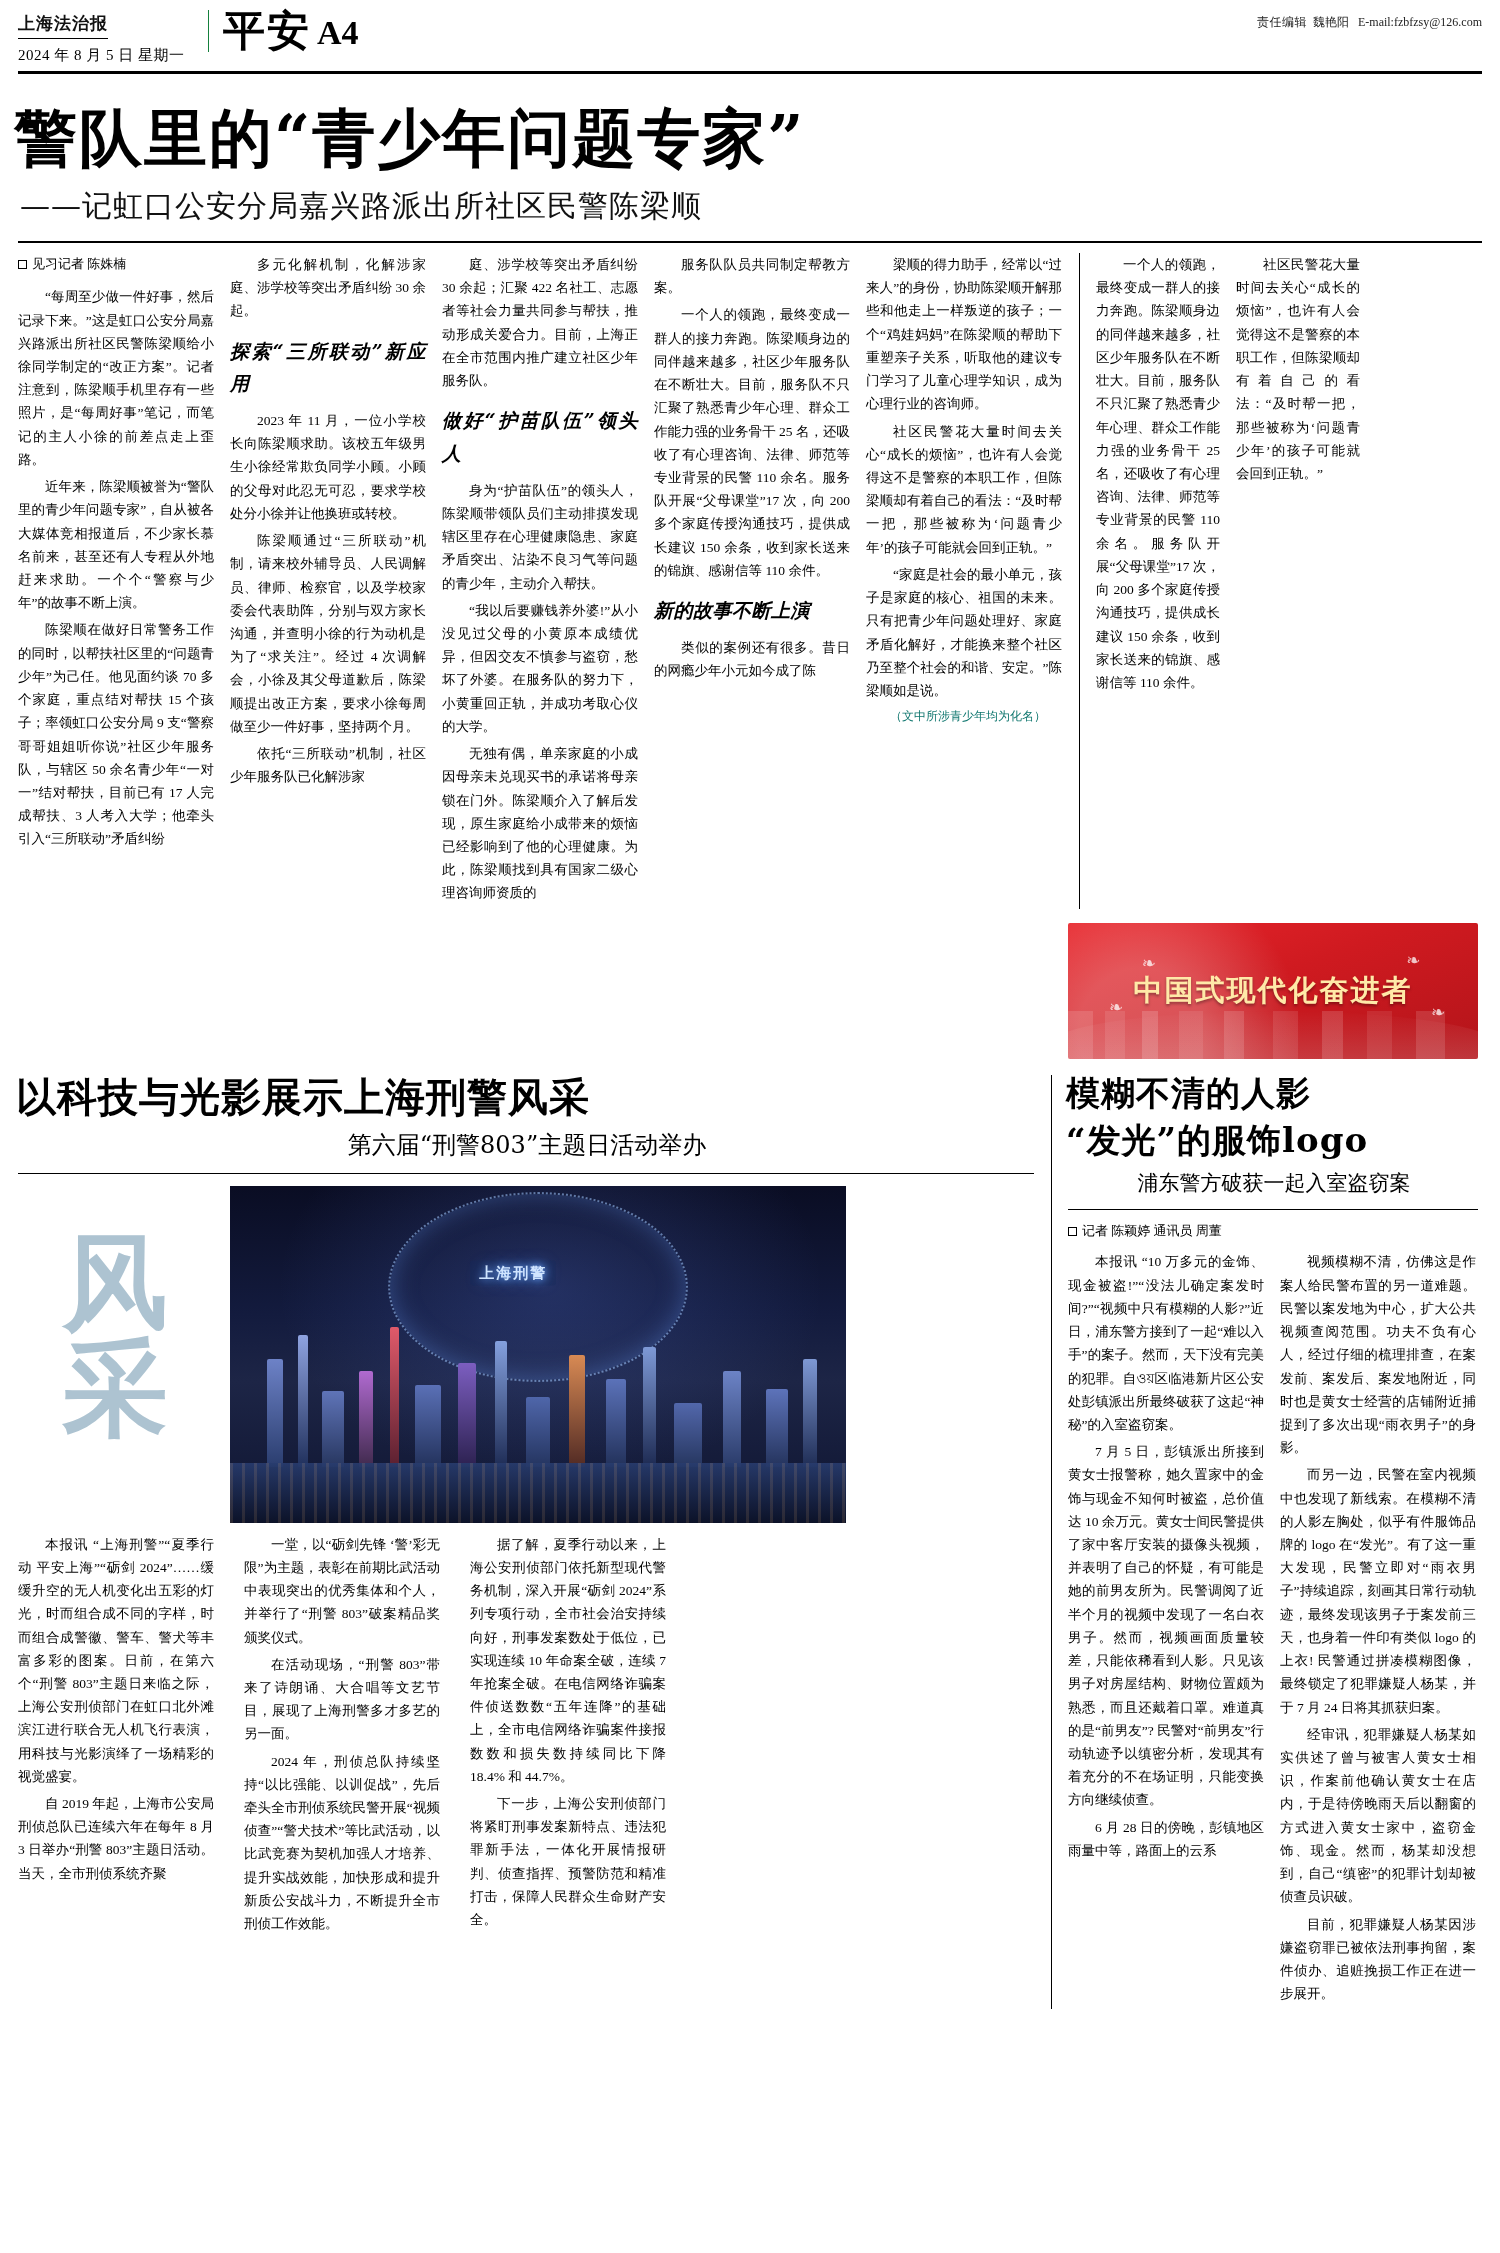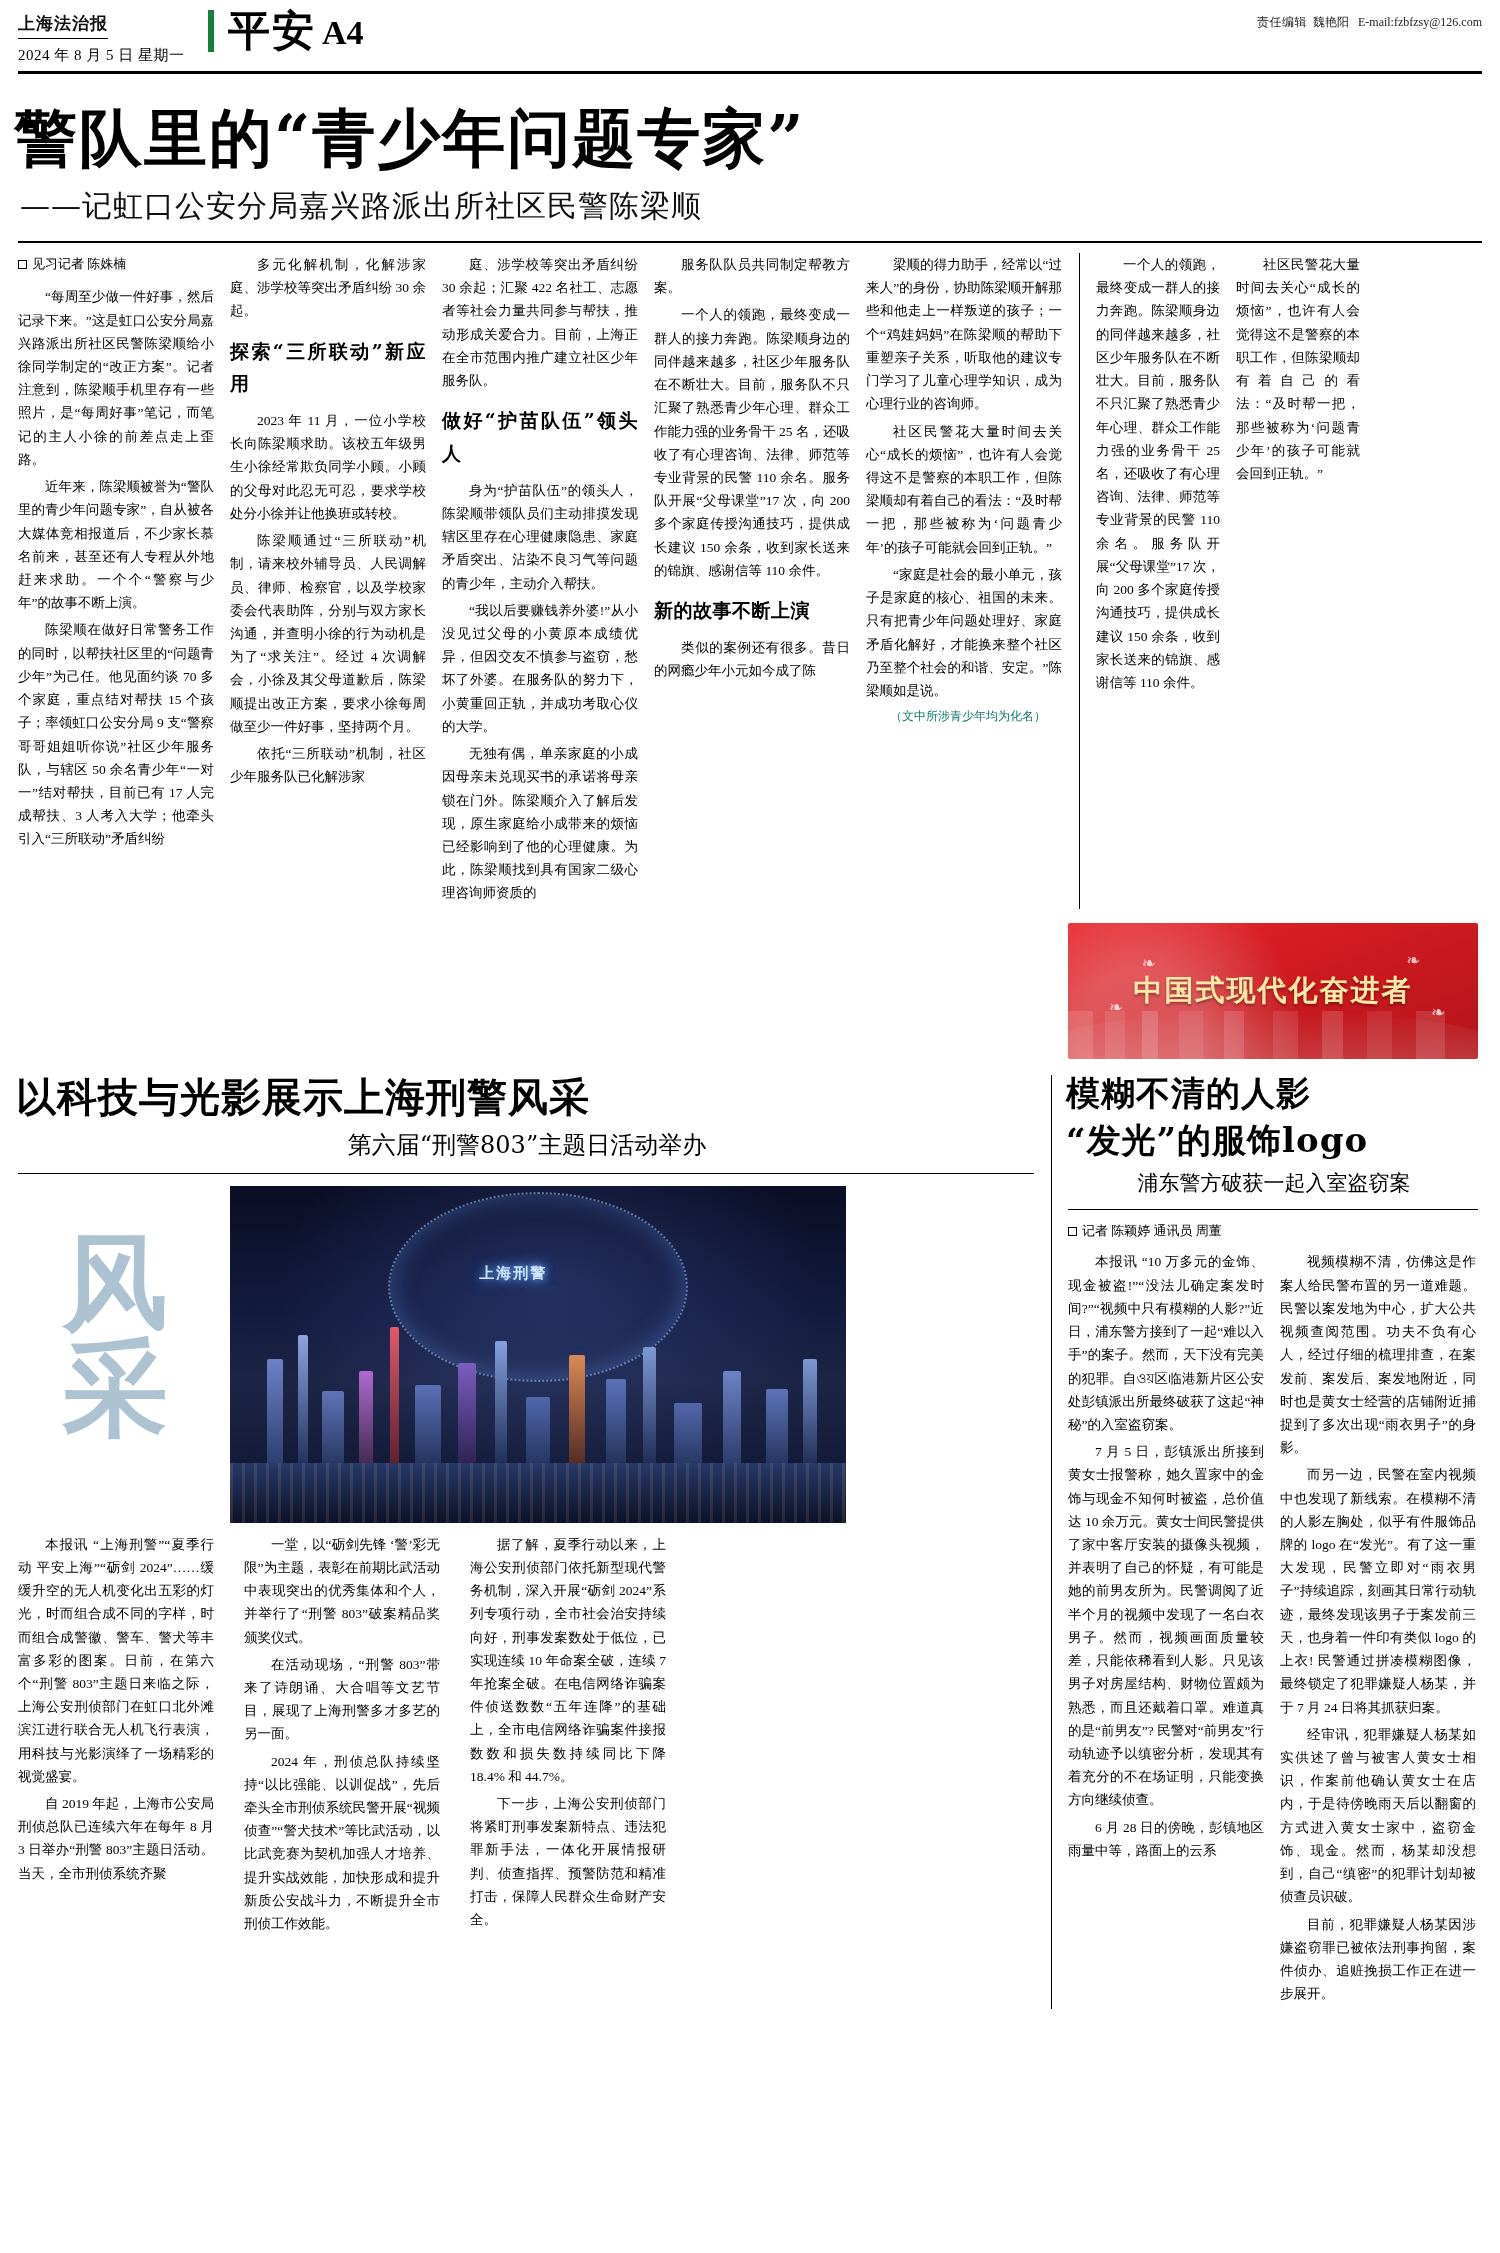"平安" .mh-center { border-left: 6px solid #15803d -> 1px solid #15803d }
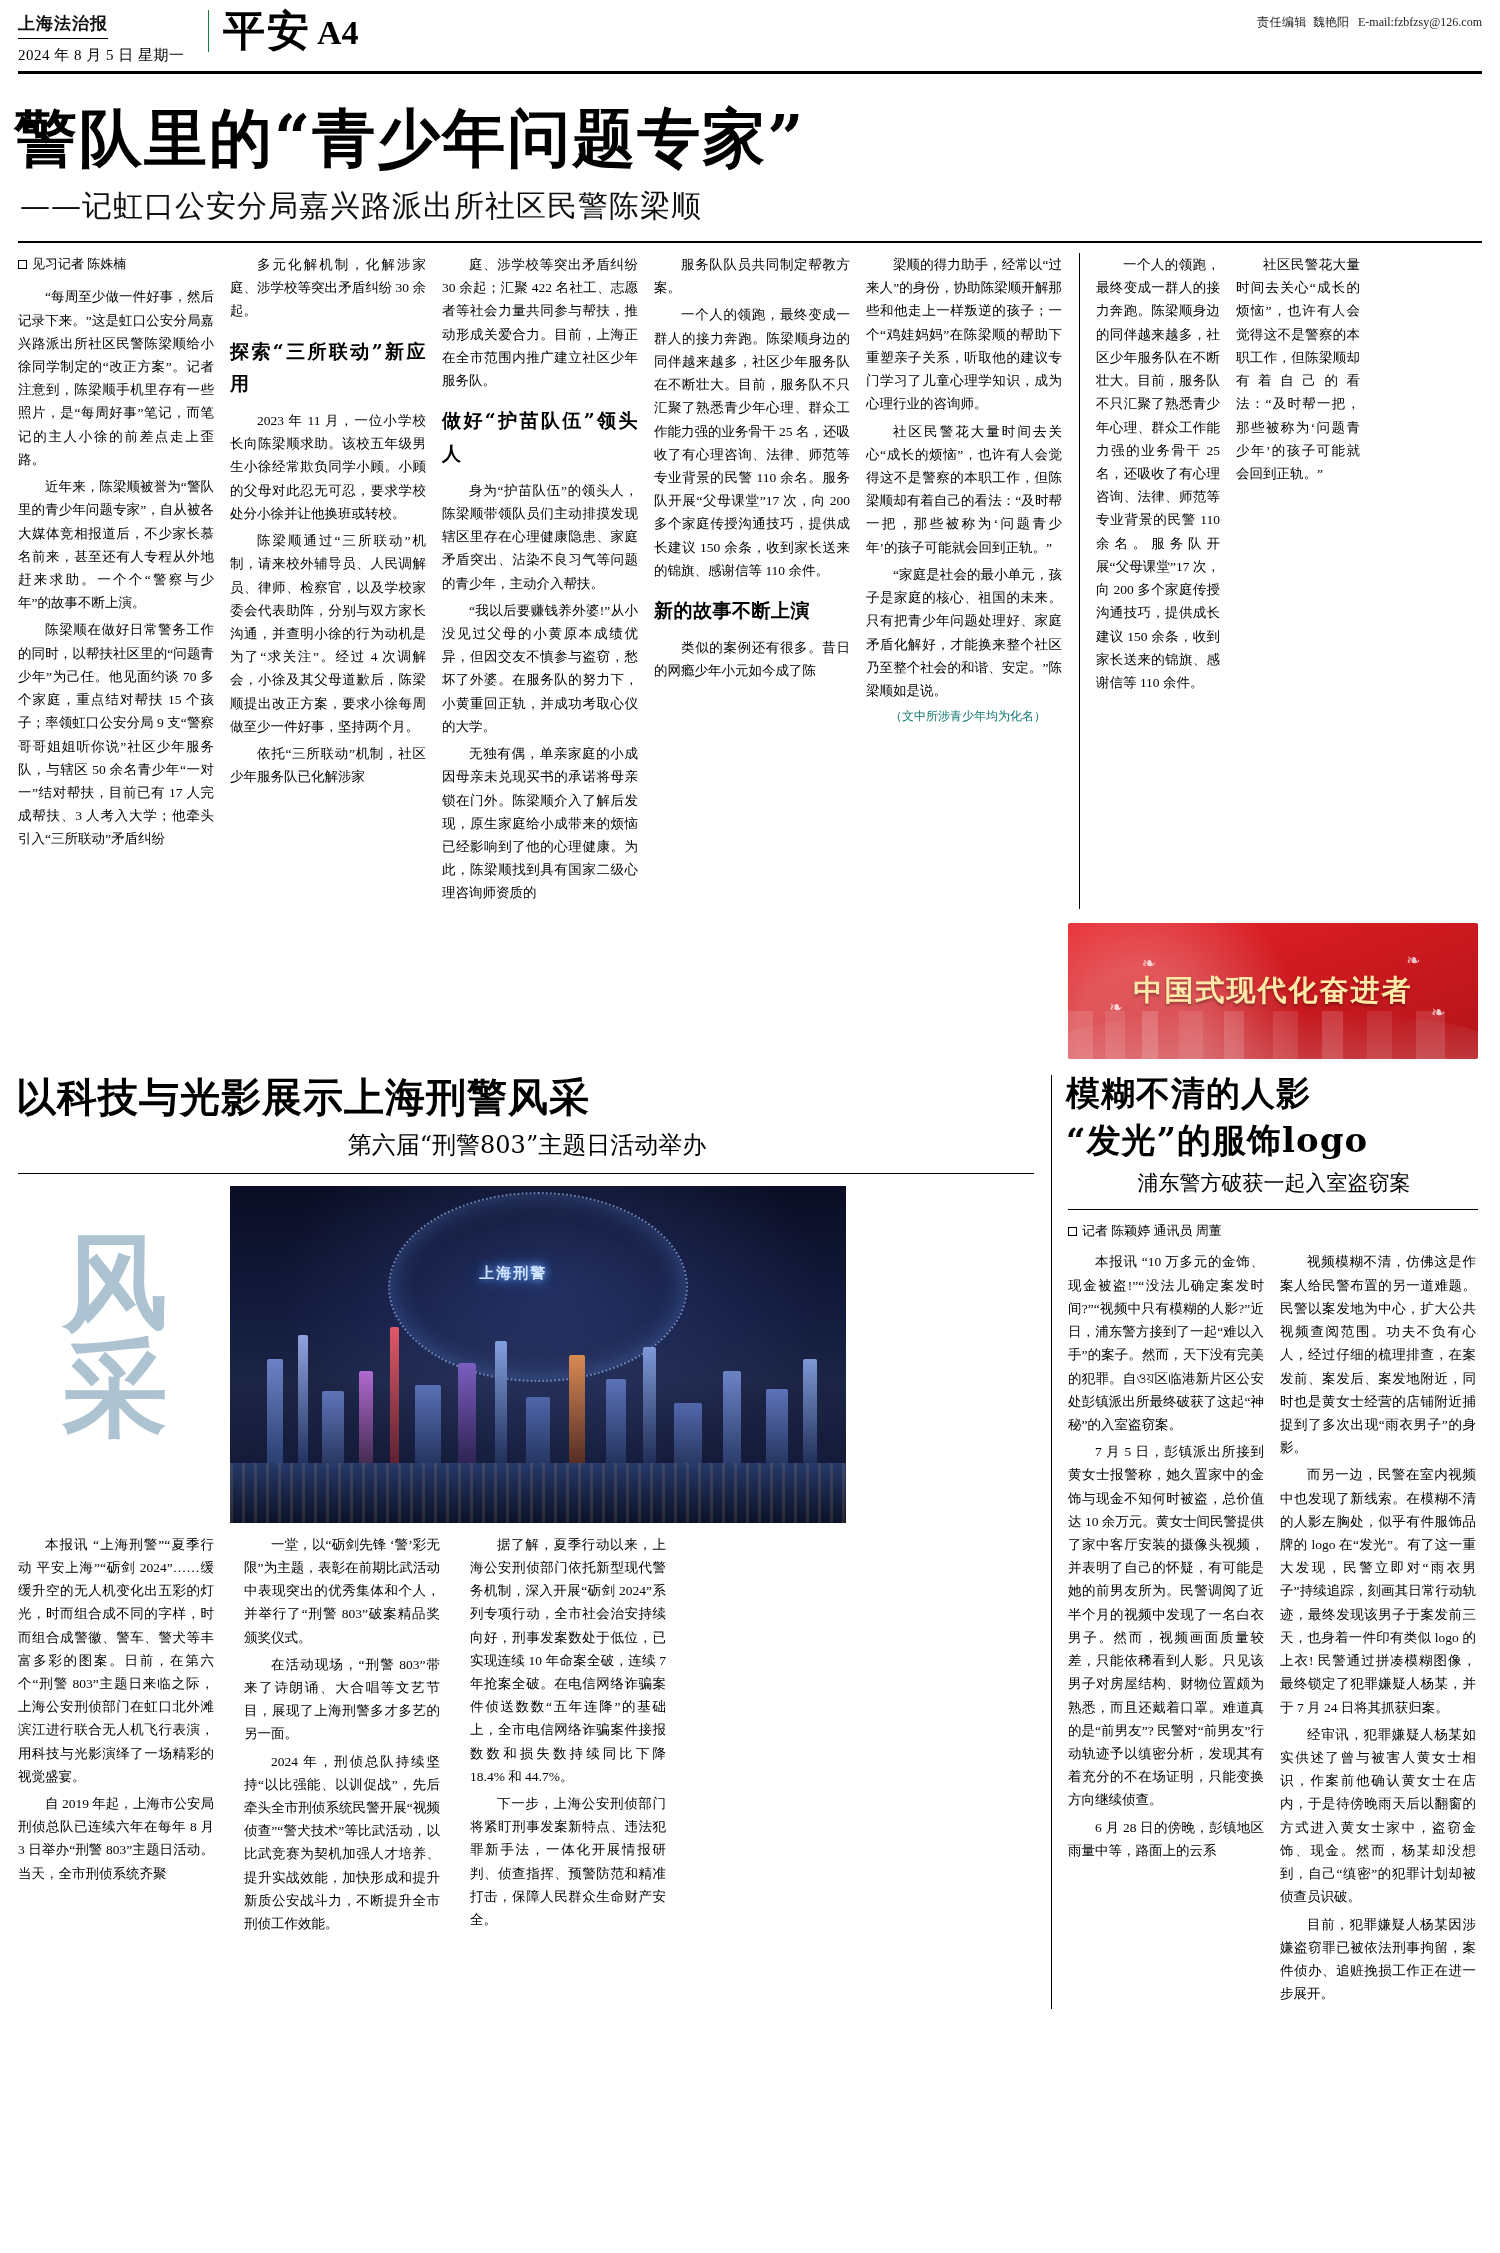"探索“三所联动”新应用" .sub-h { font-style: none -> italic }
